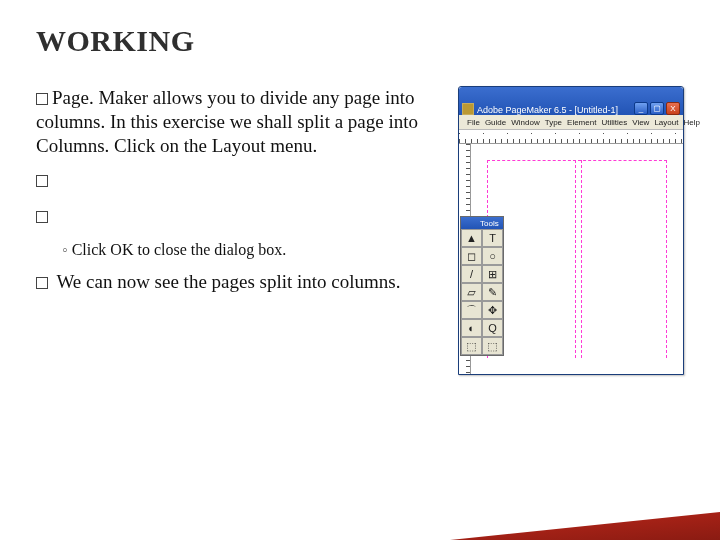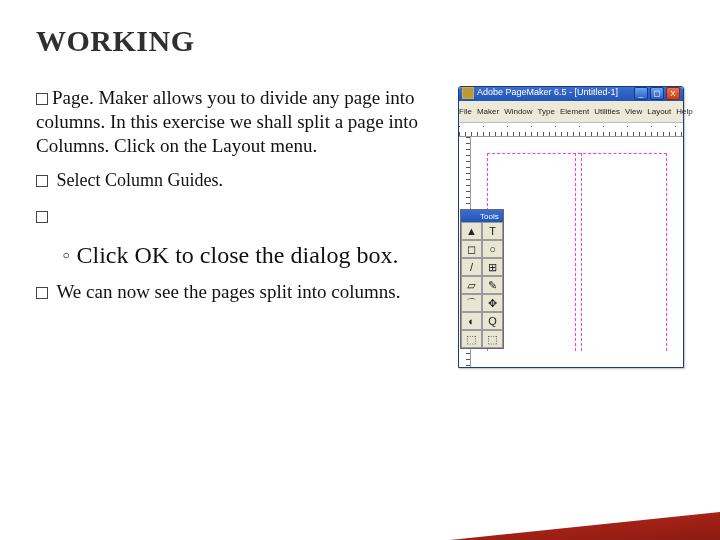"Adobe PageMaker 6.5 - [Untitled-1]" .titlebar { align-items: flex-start -> flex-end; height: 14px -> 28px }
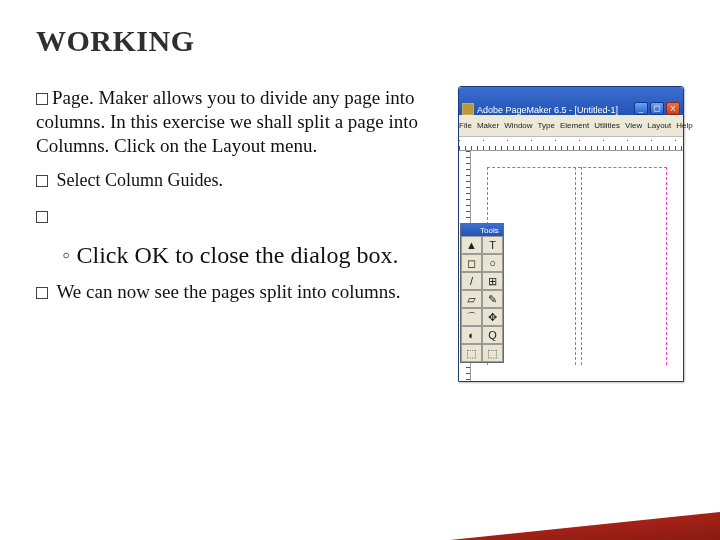"File" .menubar { height: 22px -> 15px; padding: 0 0 -> 0 8px }
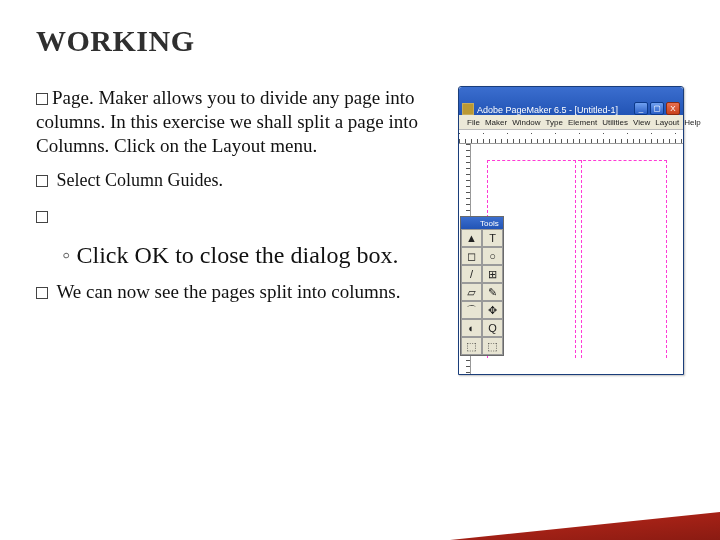"Maker" span { text: Maker -> Guide }
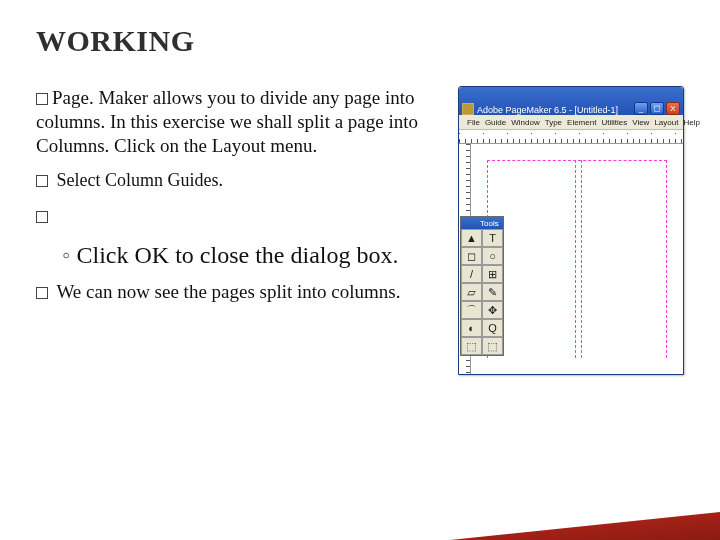"Select Column Guides." span { html: <span>Select Column Guides.</span> -> none }
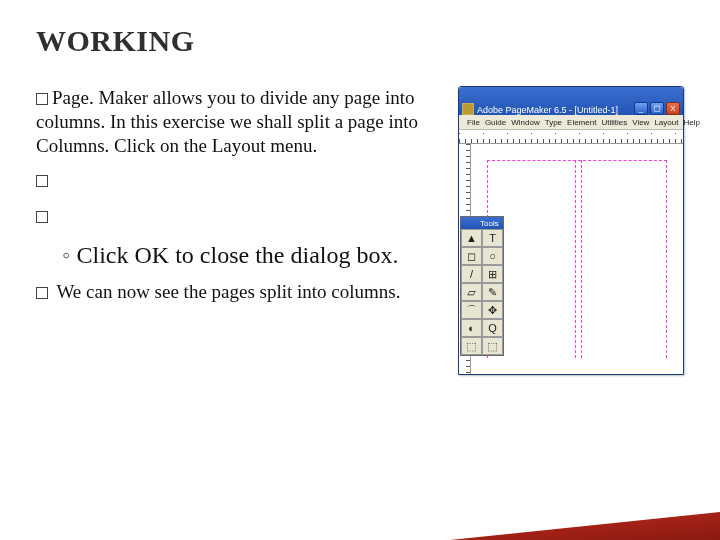"Click OK to close the" .sub { font-size: 24px -> 16px }
